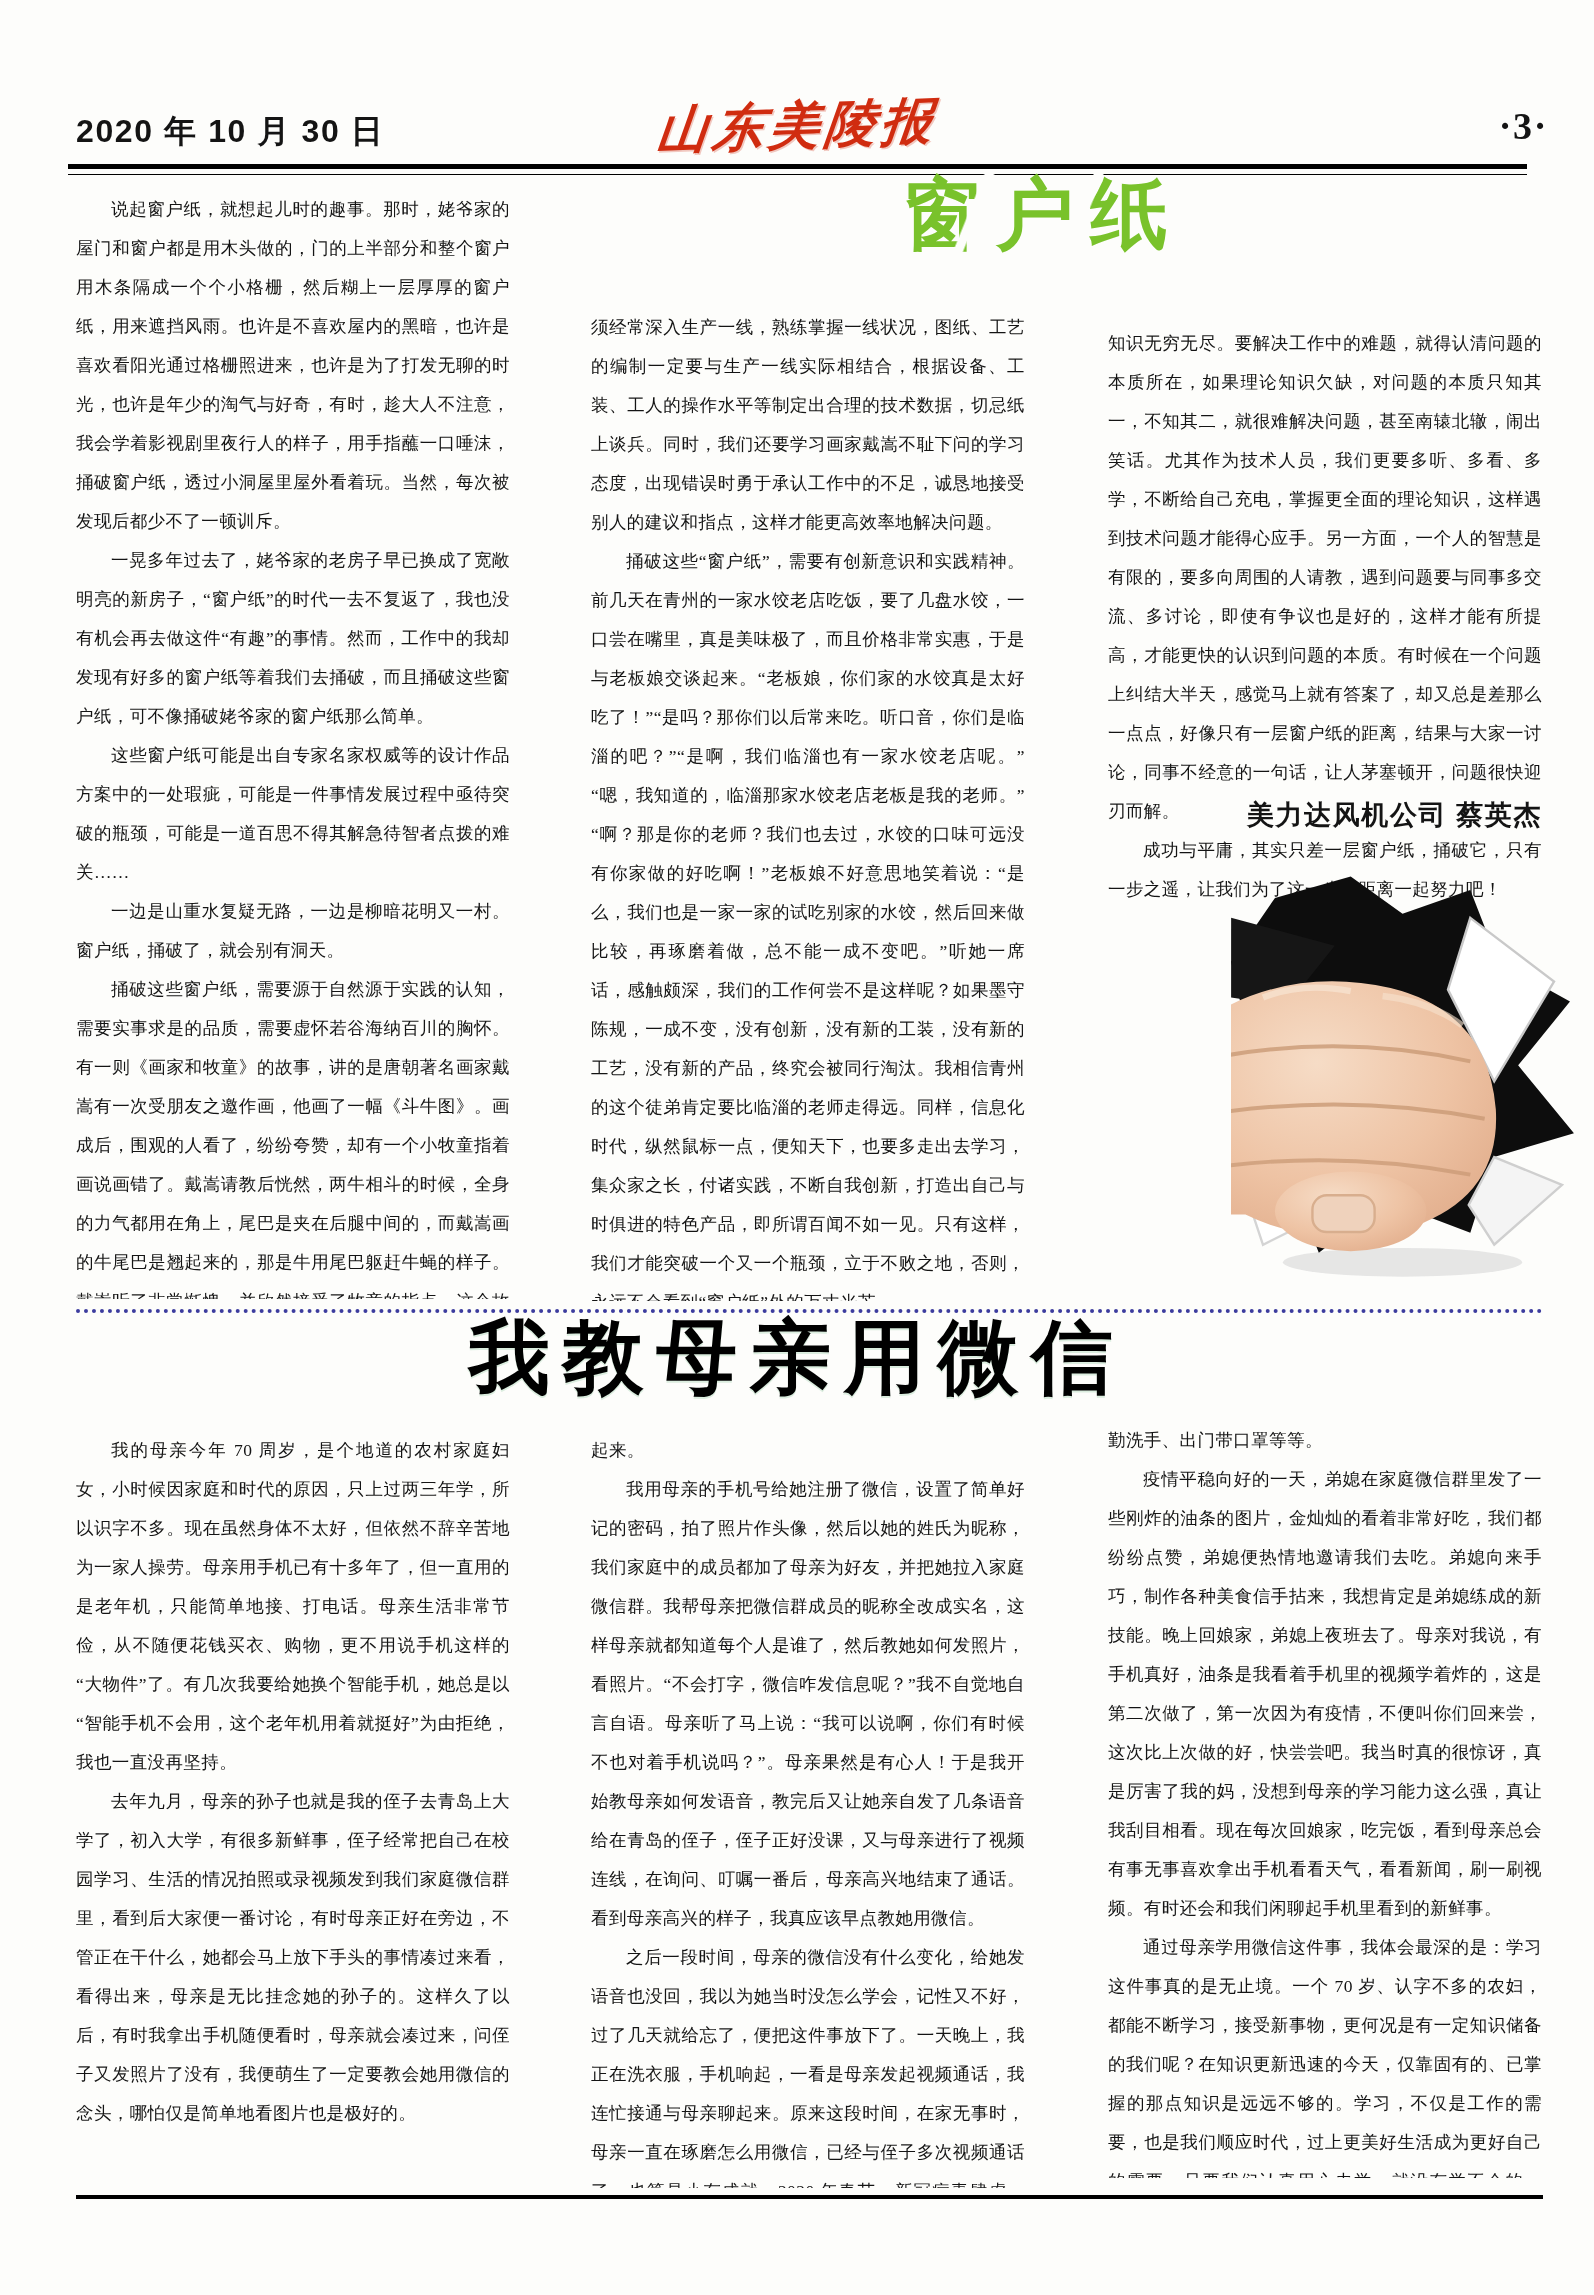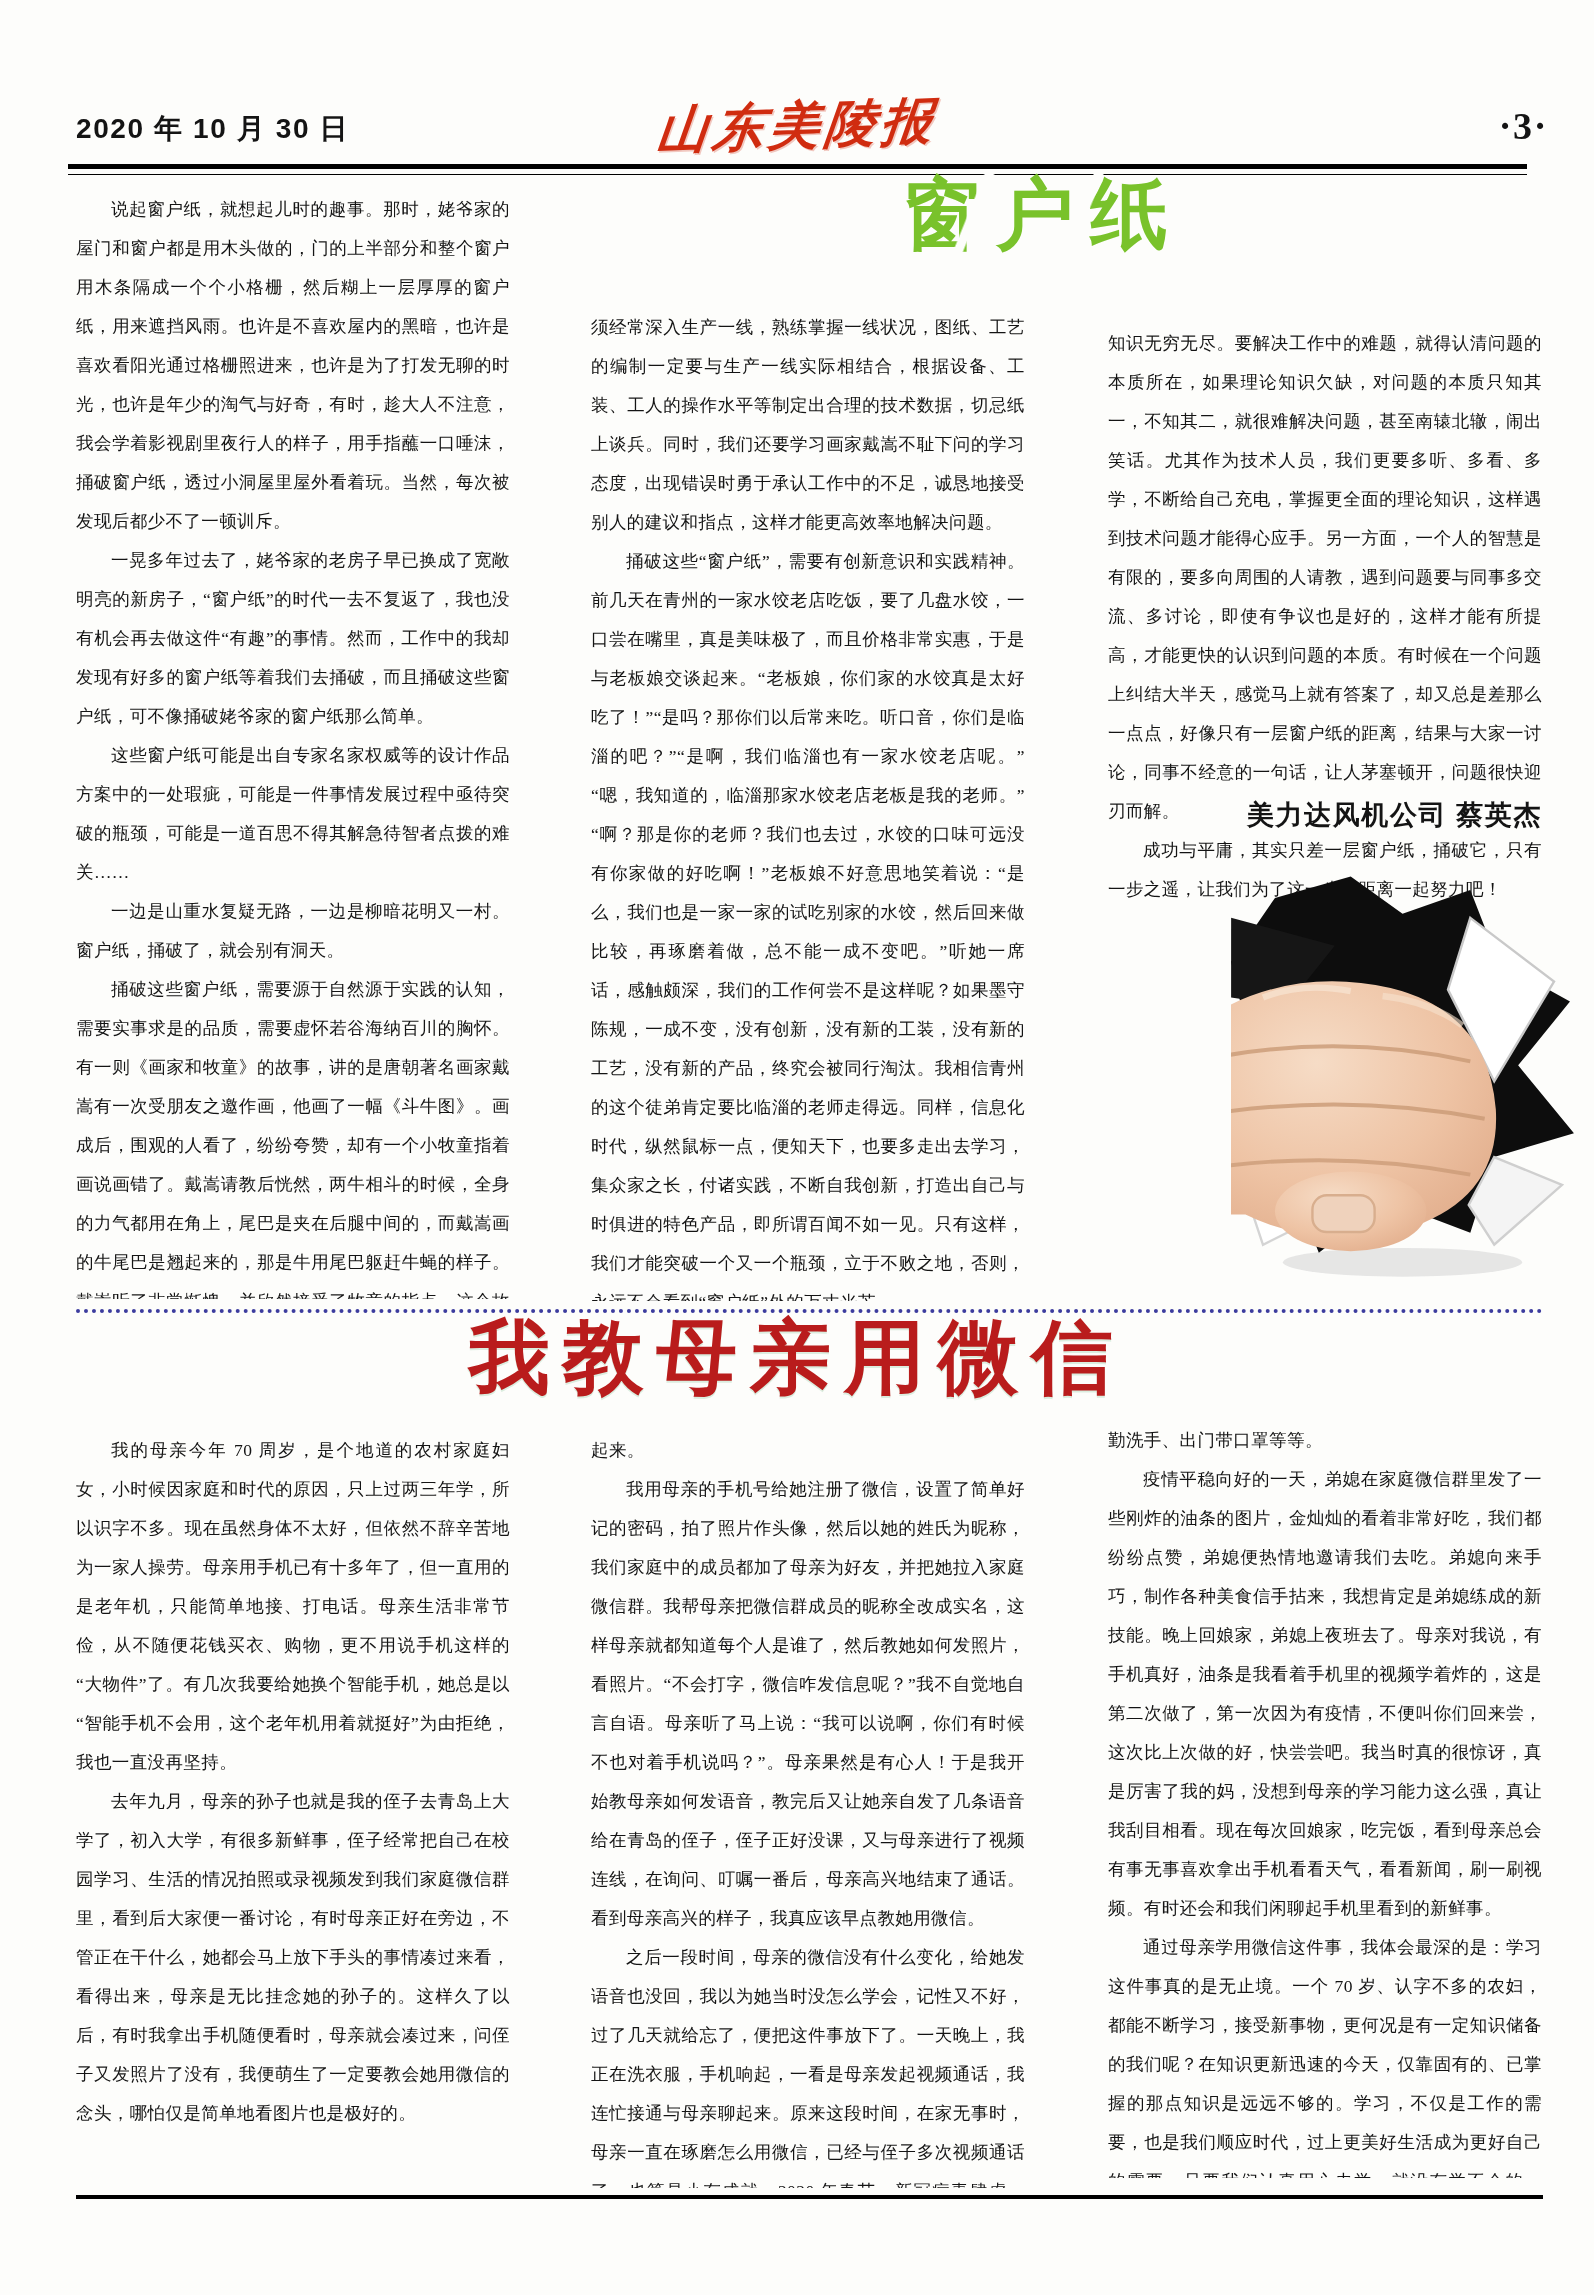"2020 年 10 月 30" .hdr-date { font-size: 28px -> 32px }
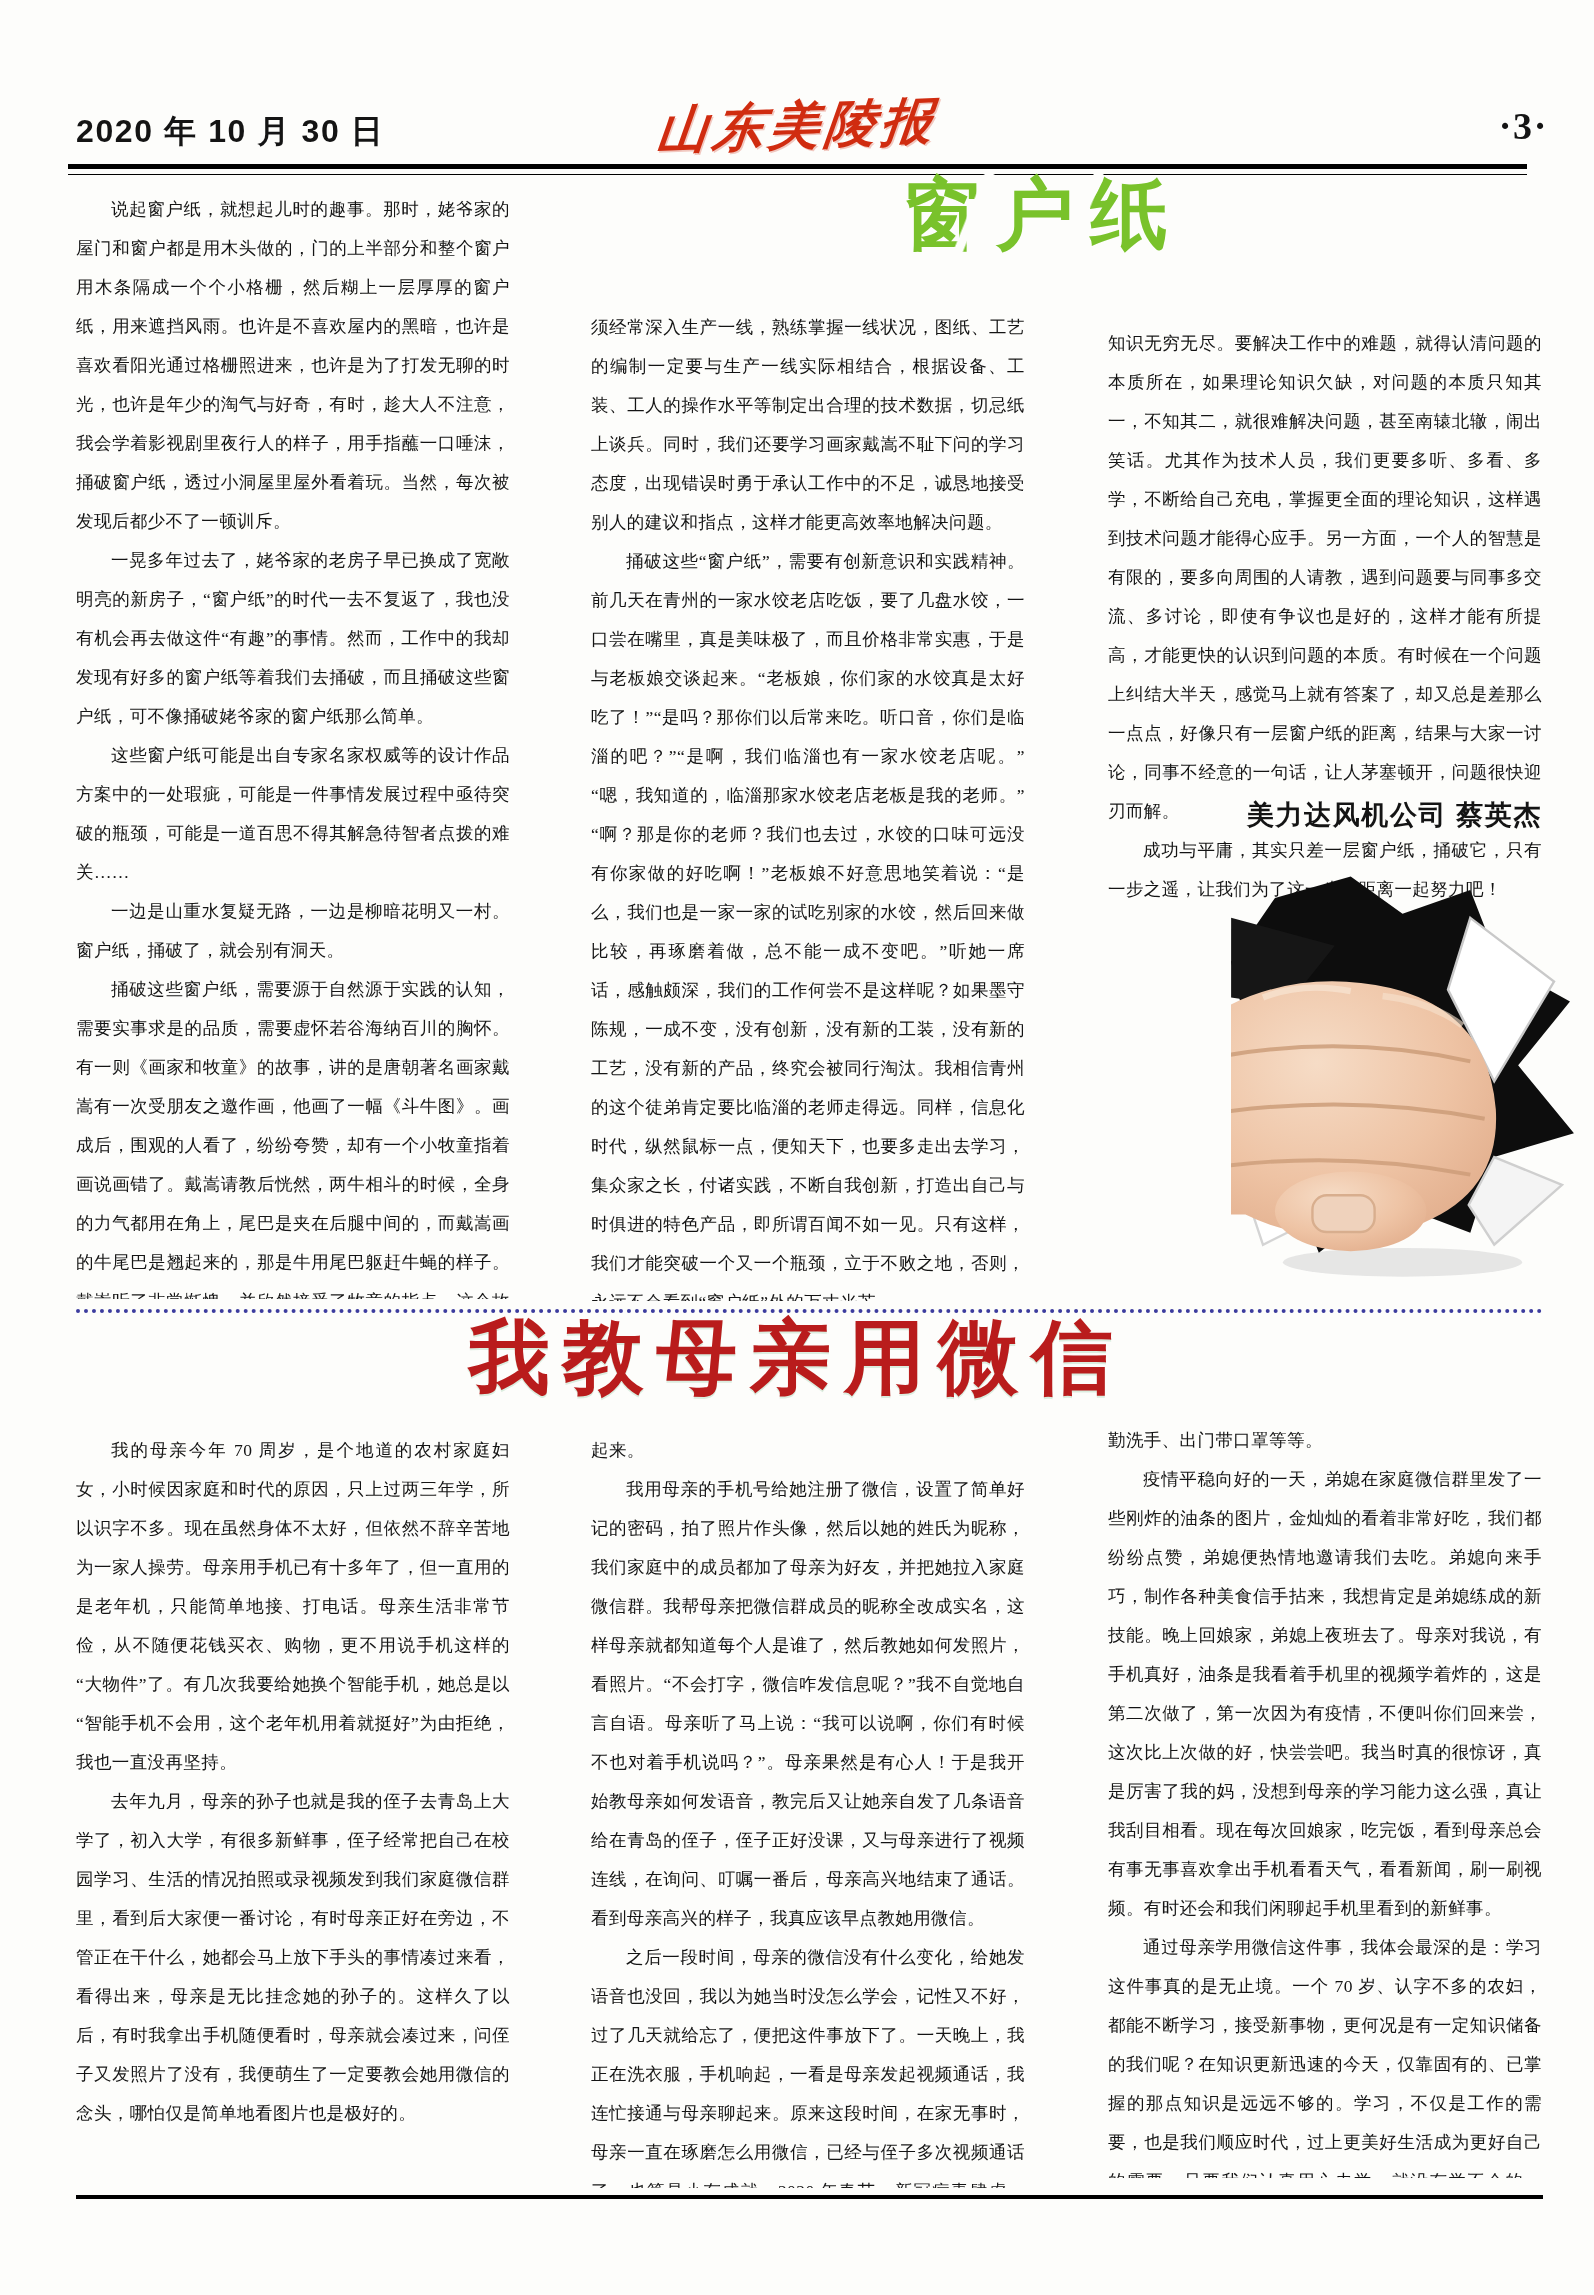"我教母亲用微信" .title2 { color: #b91c1c -> #000000 }
